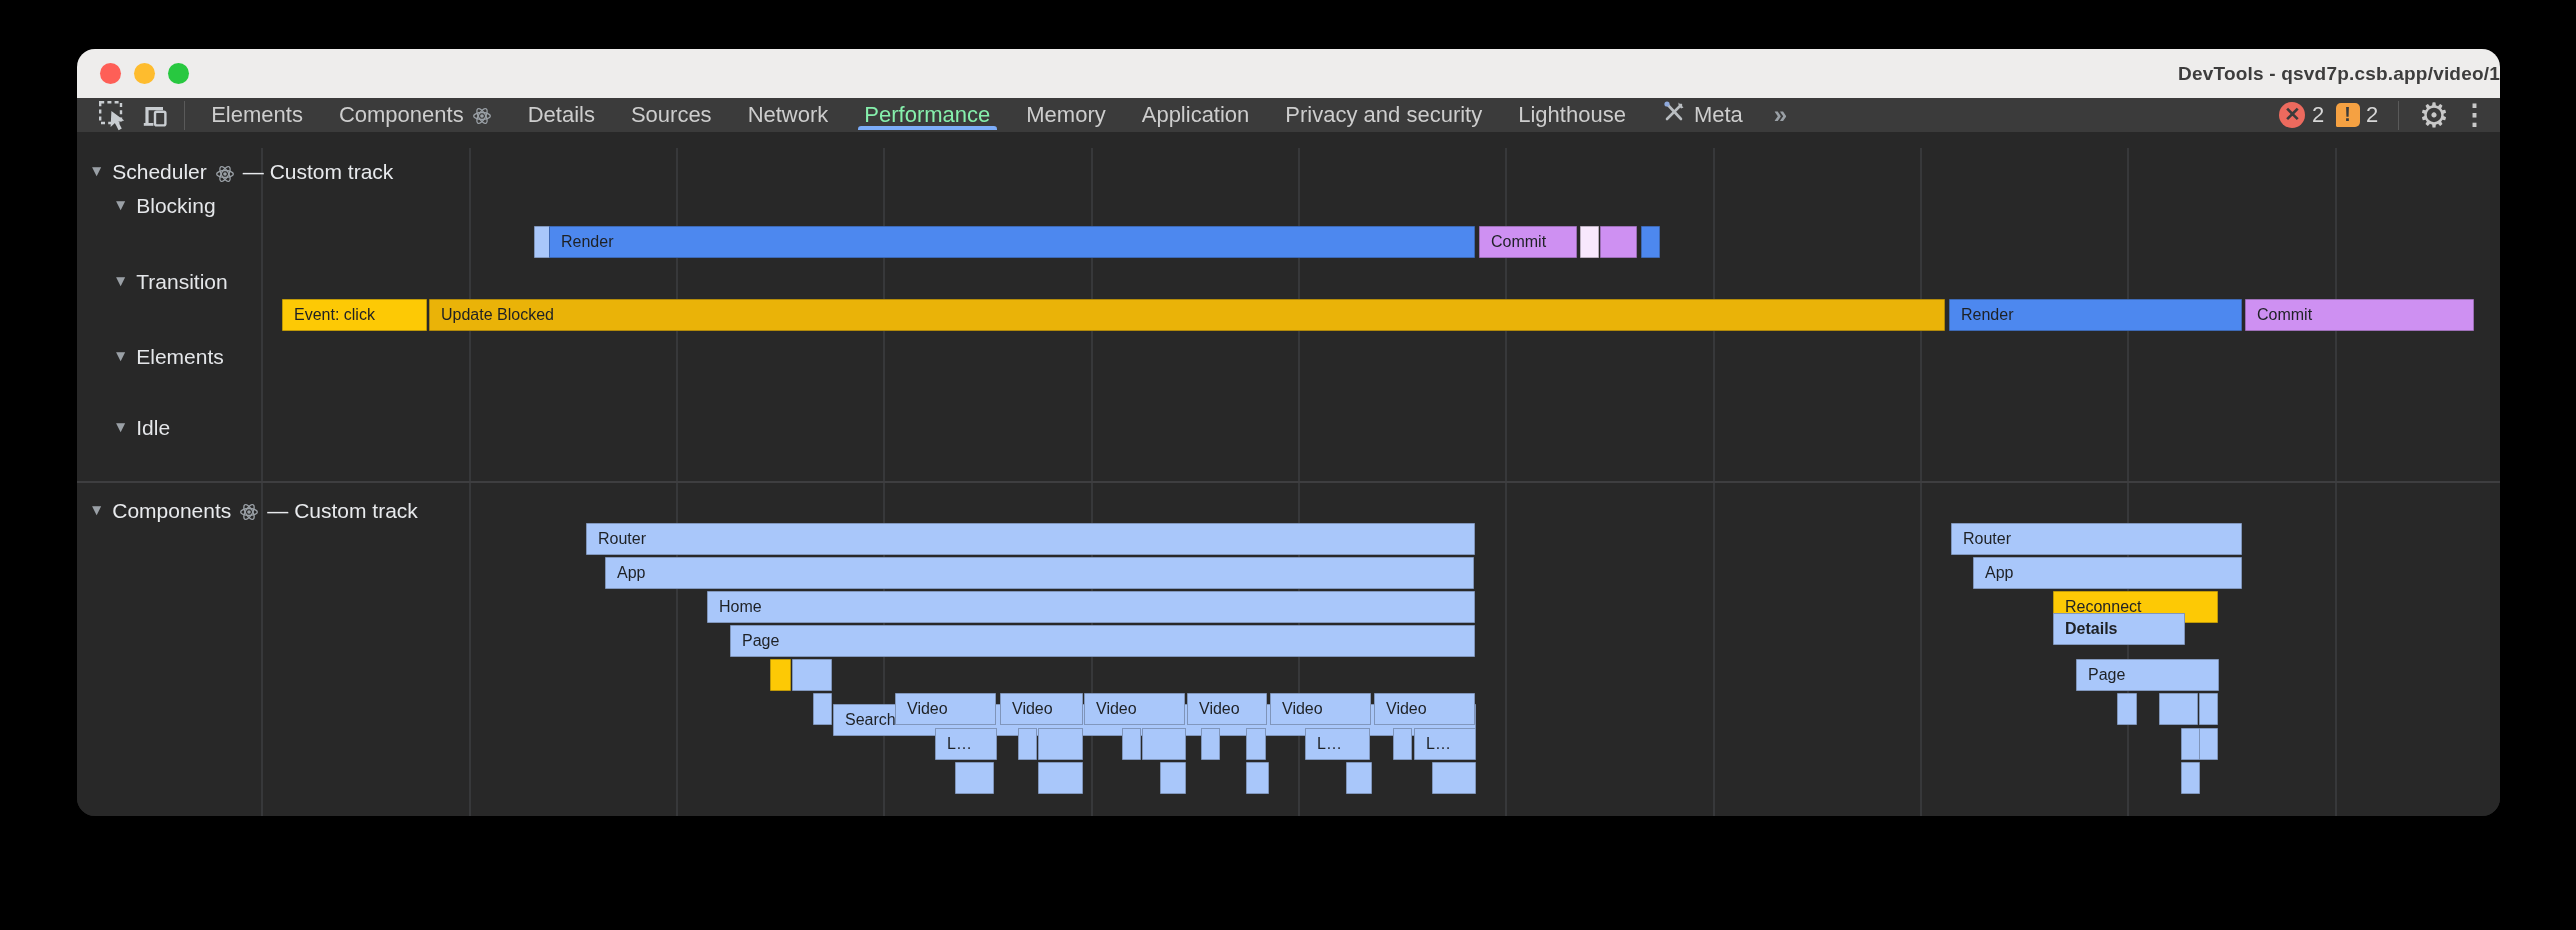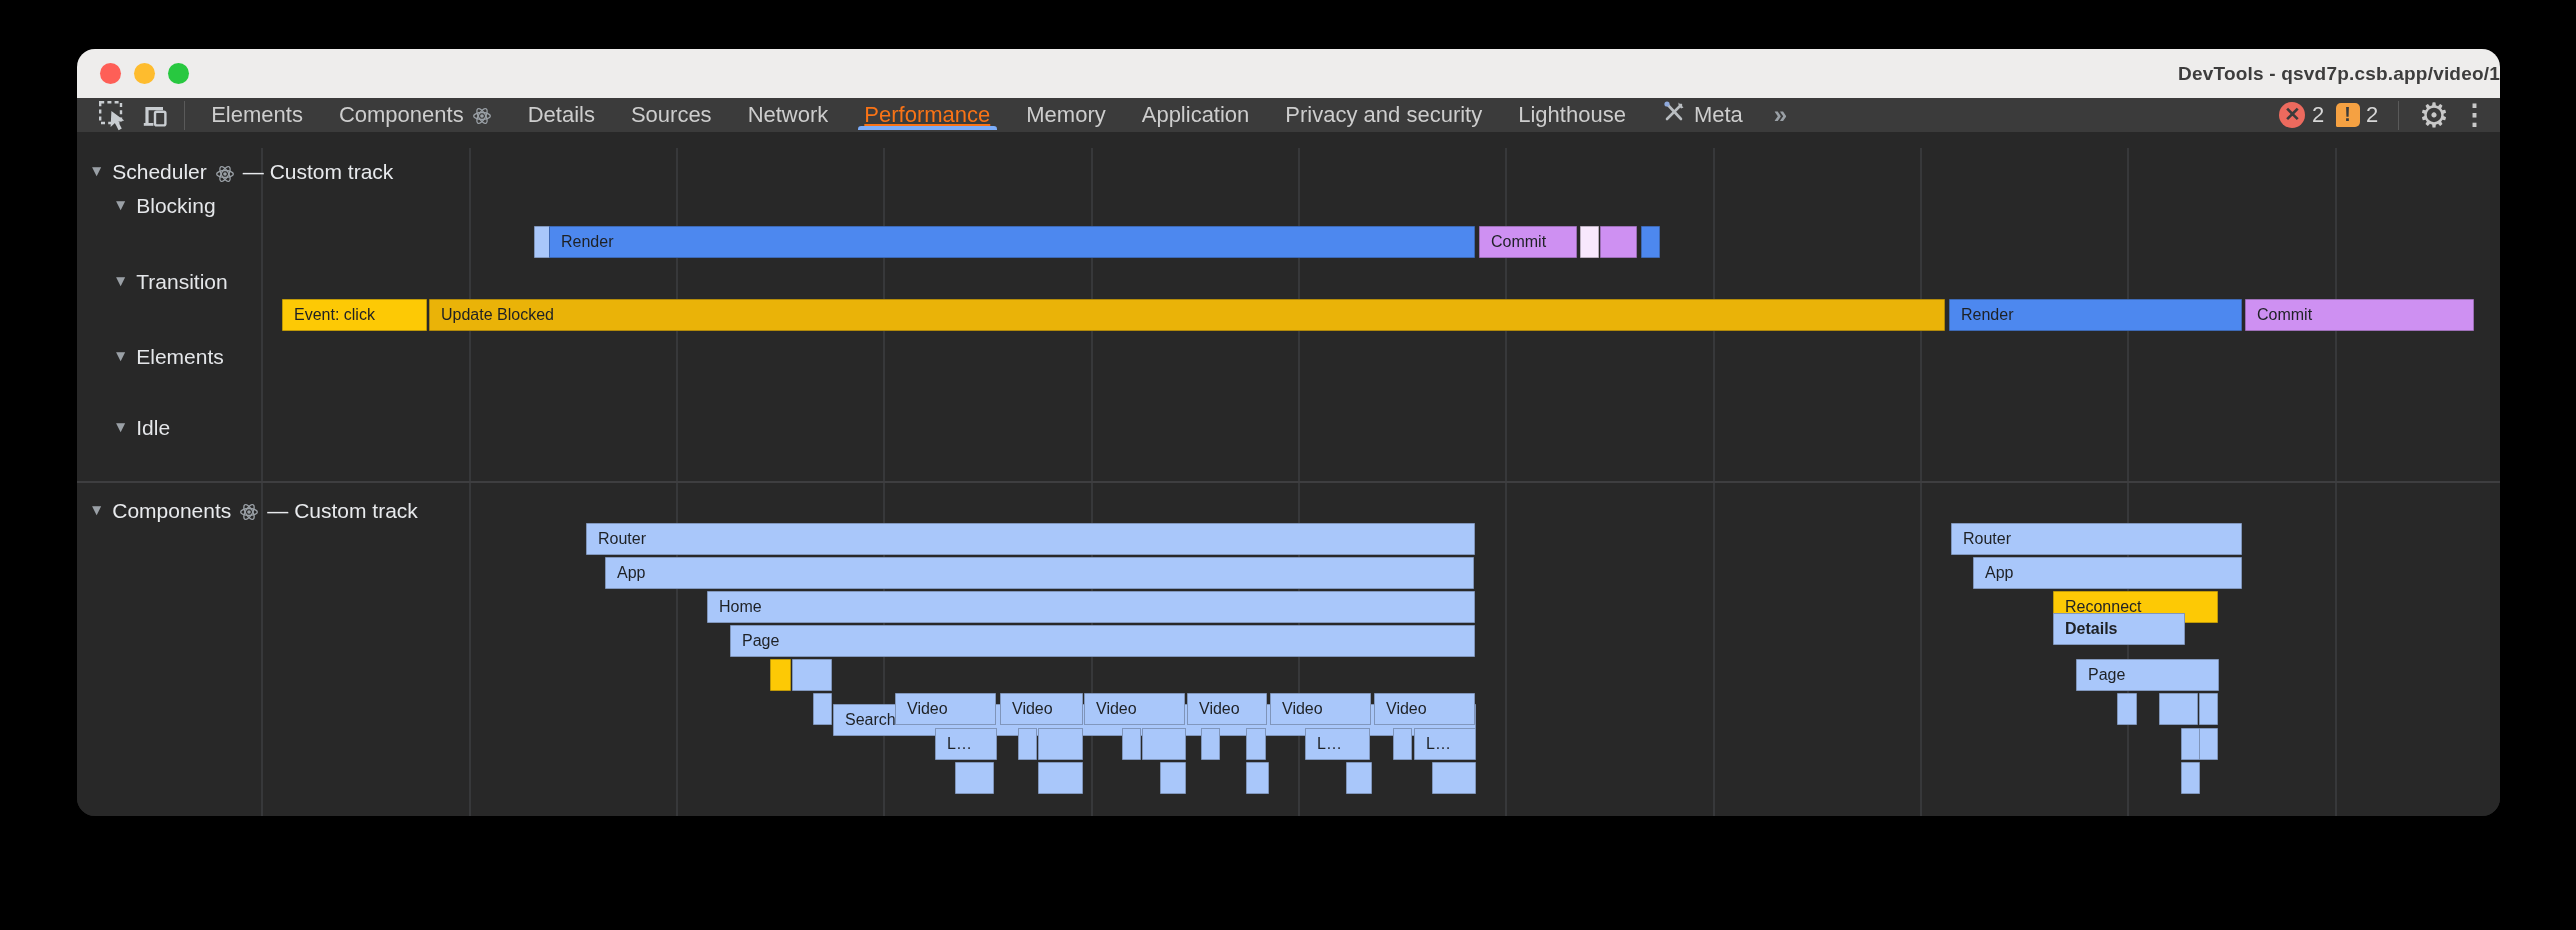"Performance" .tab.selected { color: #f97316 -> #86efac; text-decoration: underline -> none }
